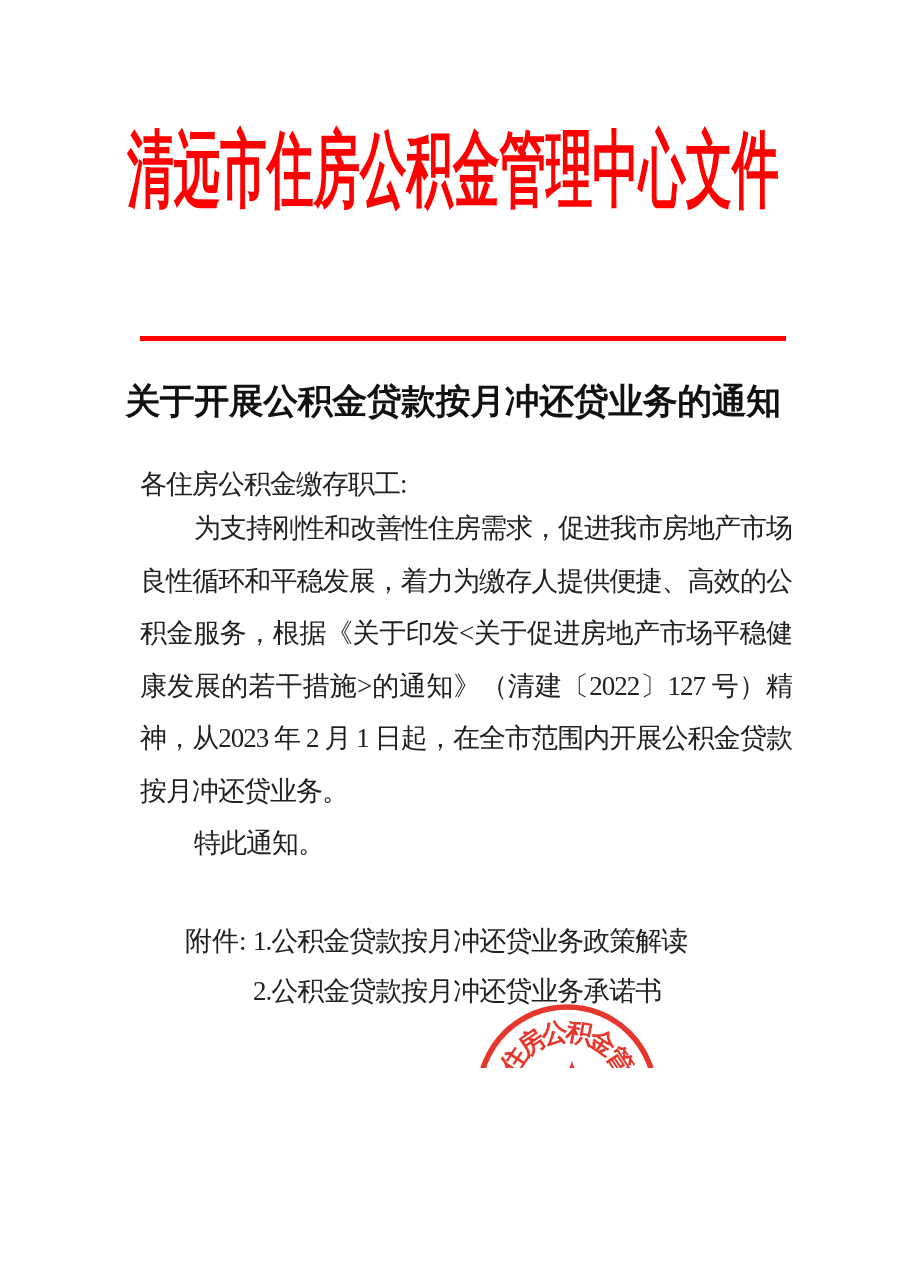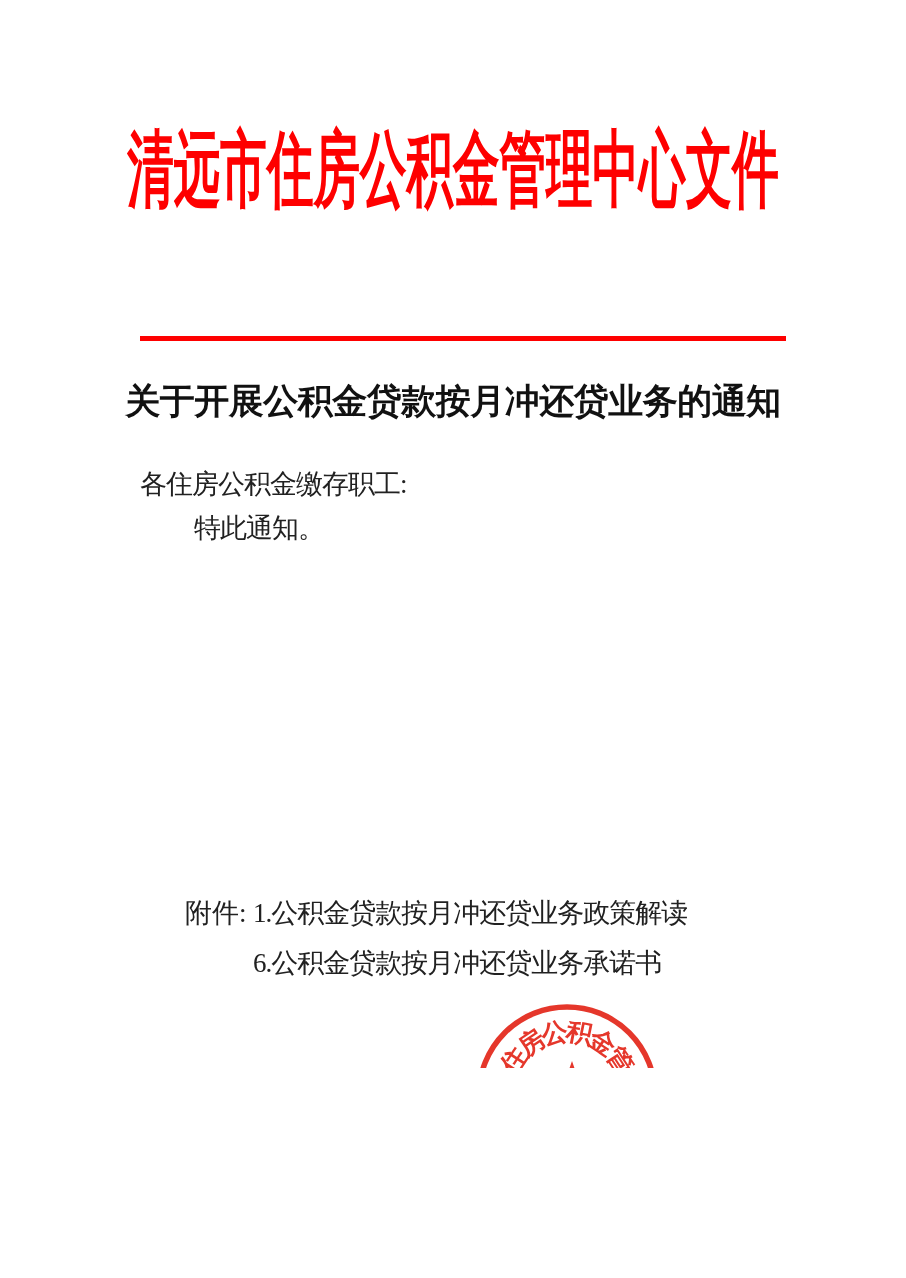"为支持刚性和改善性住房需求，促进我市房地产市场良性循环和平稳发展，着力为缴存人提" p { html: none -> <p>为支持刚性和改善性住房需求，促进我市房地产市场良性循环和平稳发展，着力为缴存人提供便捷、高效的公积金服务，根据《关于印发&lt;关于促进房地产市场平稳健康发展的若干措施&gt;的通知》（清建〔2022〕127 号）精神，从2023 年 2 月 1 日起，在全市范围内开展公积金贷款按月冲还贷业务。</p> }
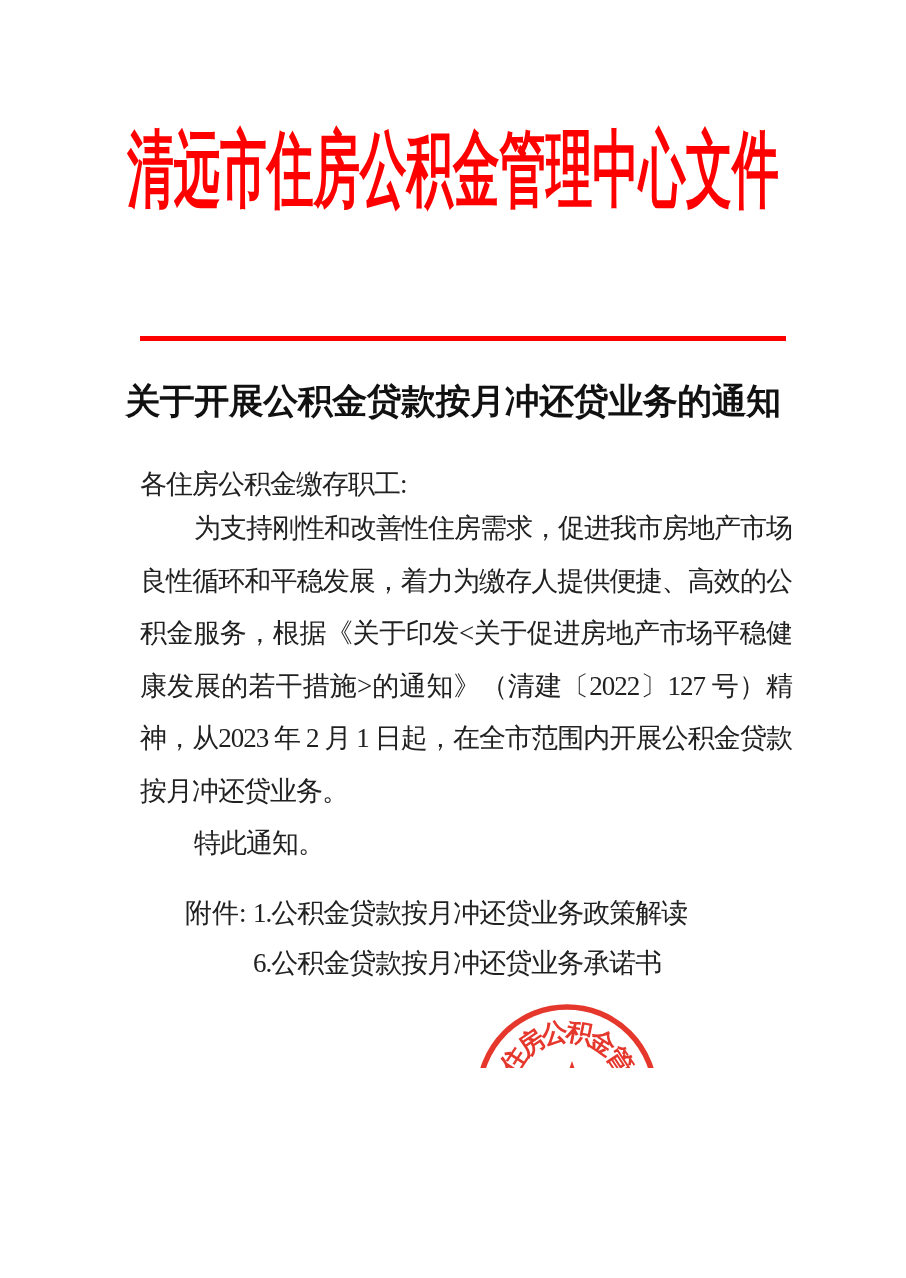"附件: 1.公积金贷款按月冲还贷业务政策解读" .attachments { top: 888px -> 916px }
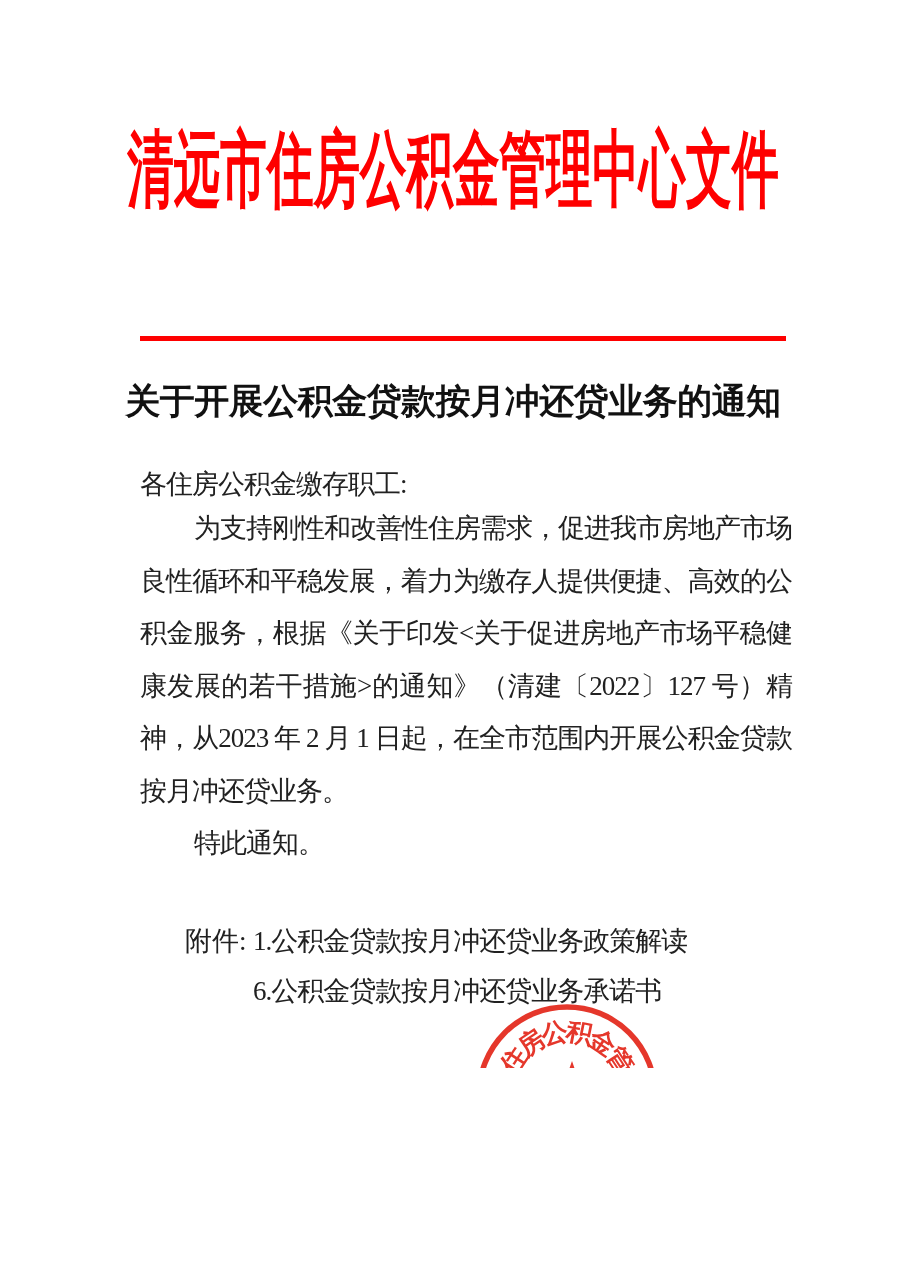"6.公积金贷款按月冲还贷业务承诺书" span { text: 6 -> 2 }
